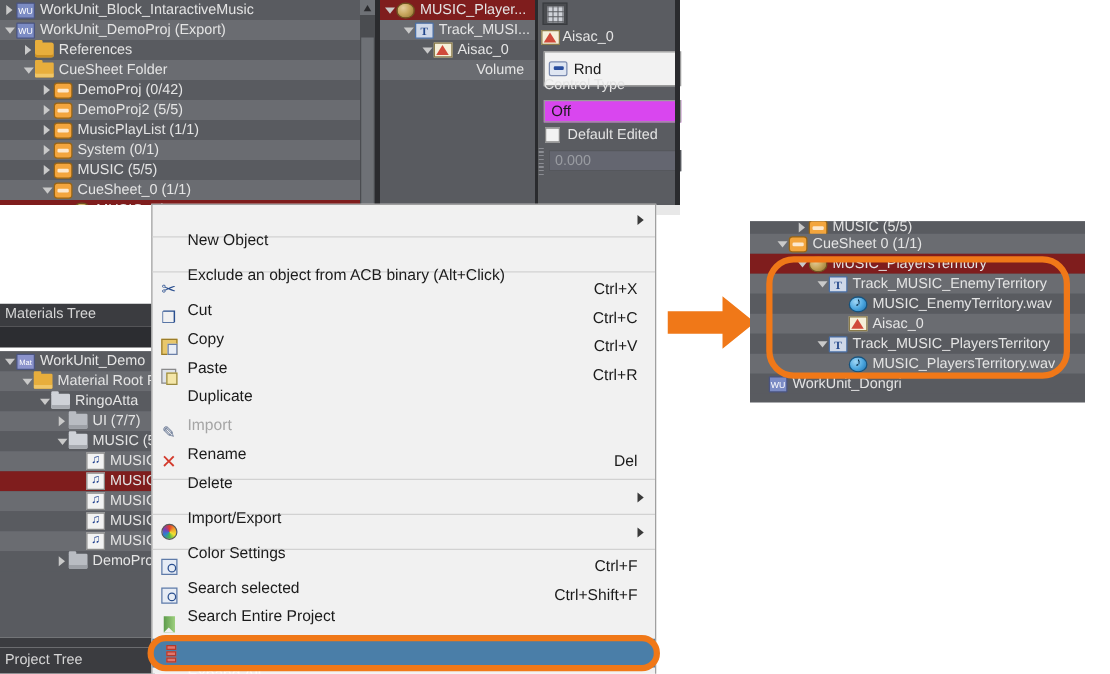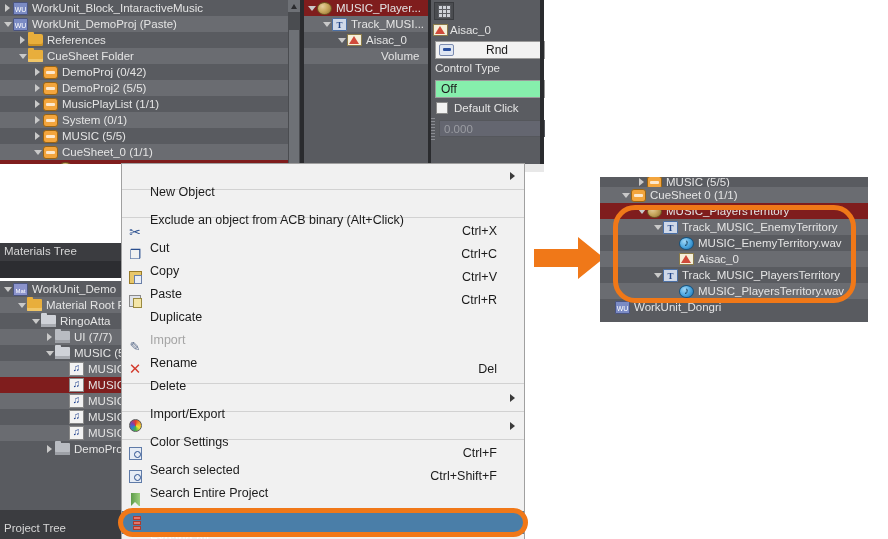"WorkUnit_DemoProj (Paste)" span.tlabel { text: Paste -> Export }
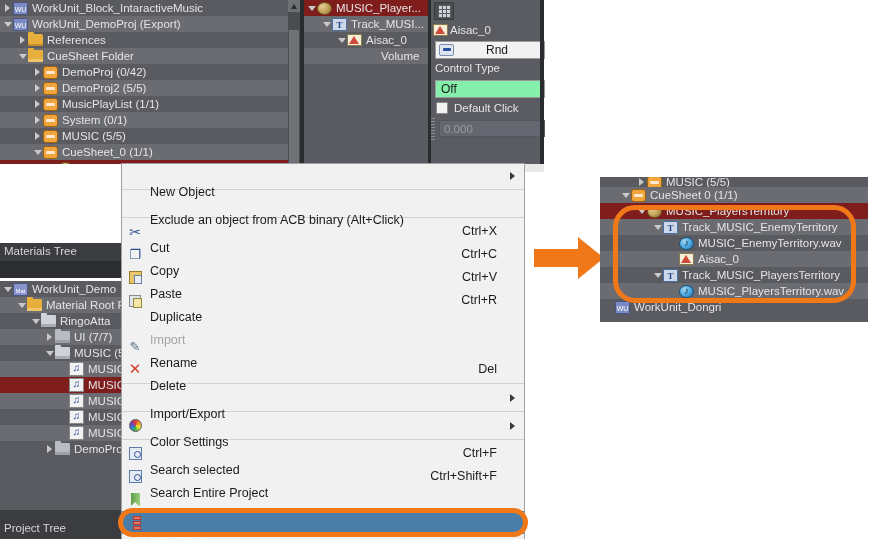"Rnd" div { gap: 27px -> none; height: 18px -> 28px }
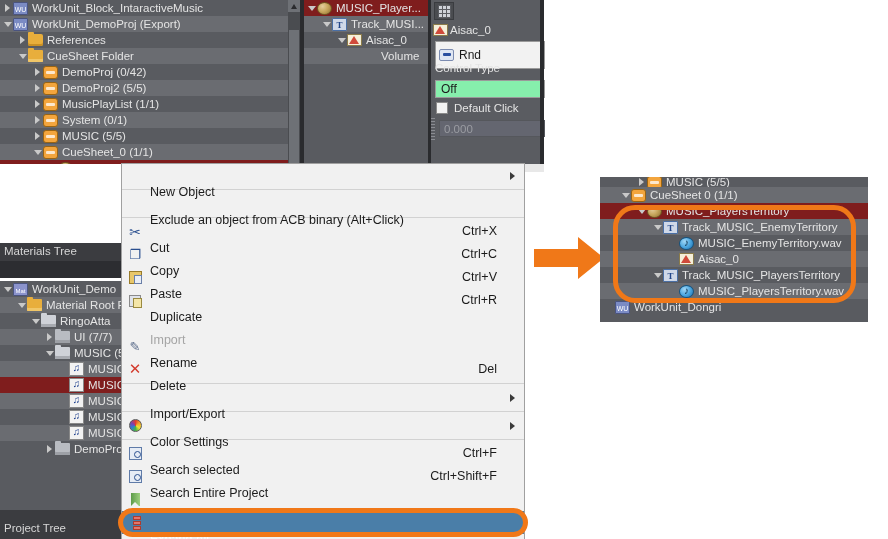"Off" div { background: #86efac -> #d946ef }
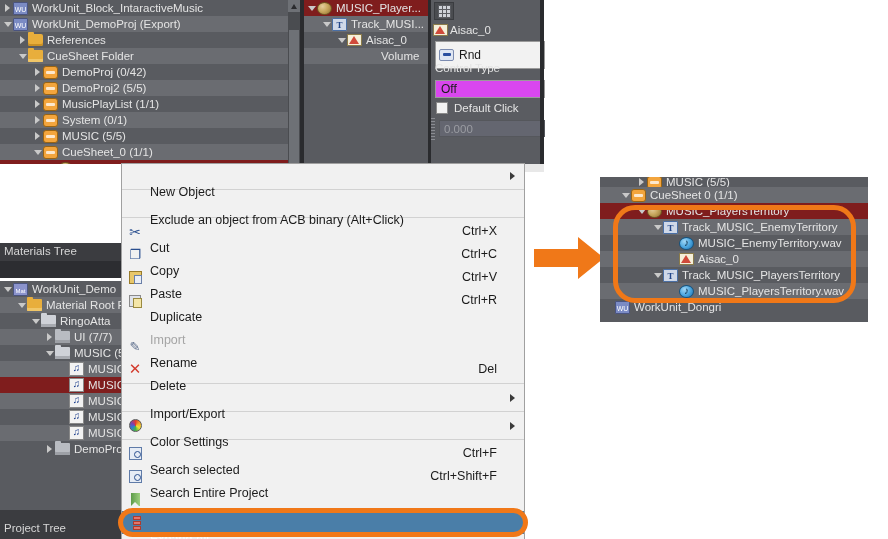"Default Click" span { text: Click -> Edited }
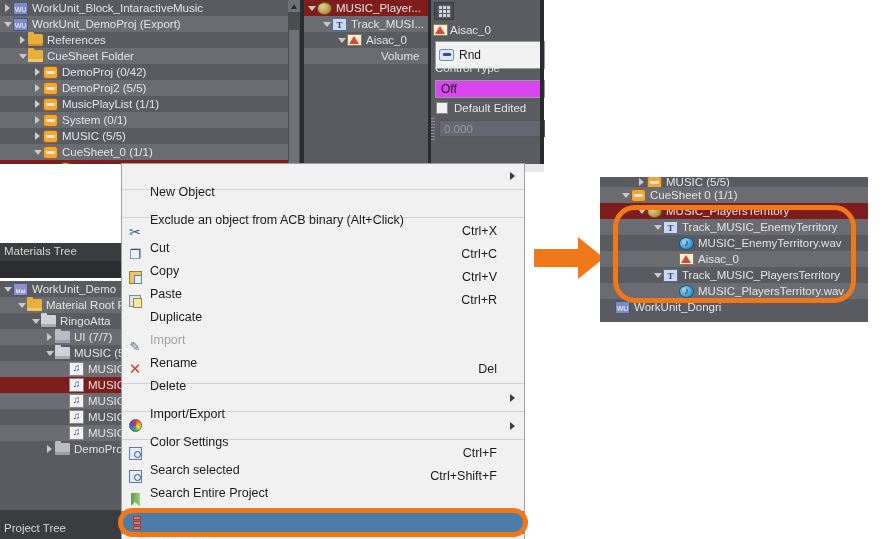"Ctrl+X" .mi .miAccel { padding-right: 27px -> 14px }
